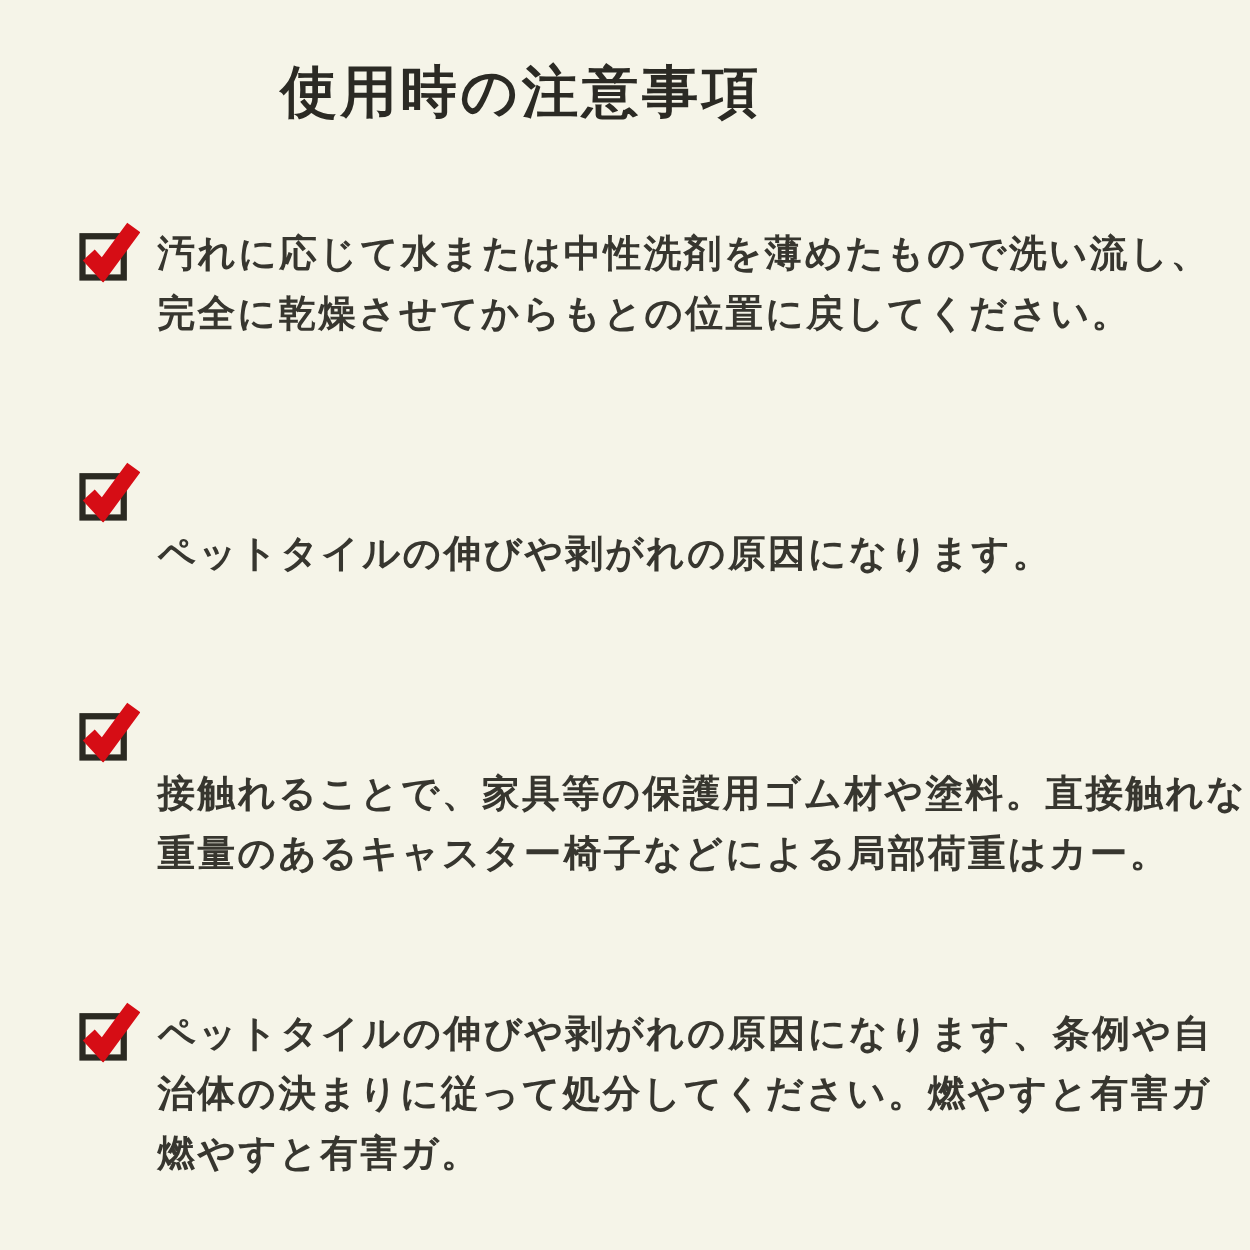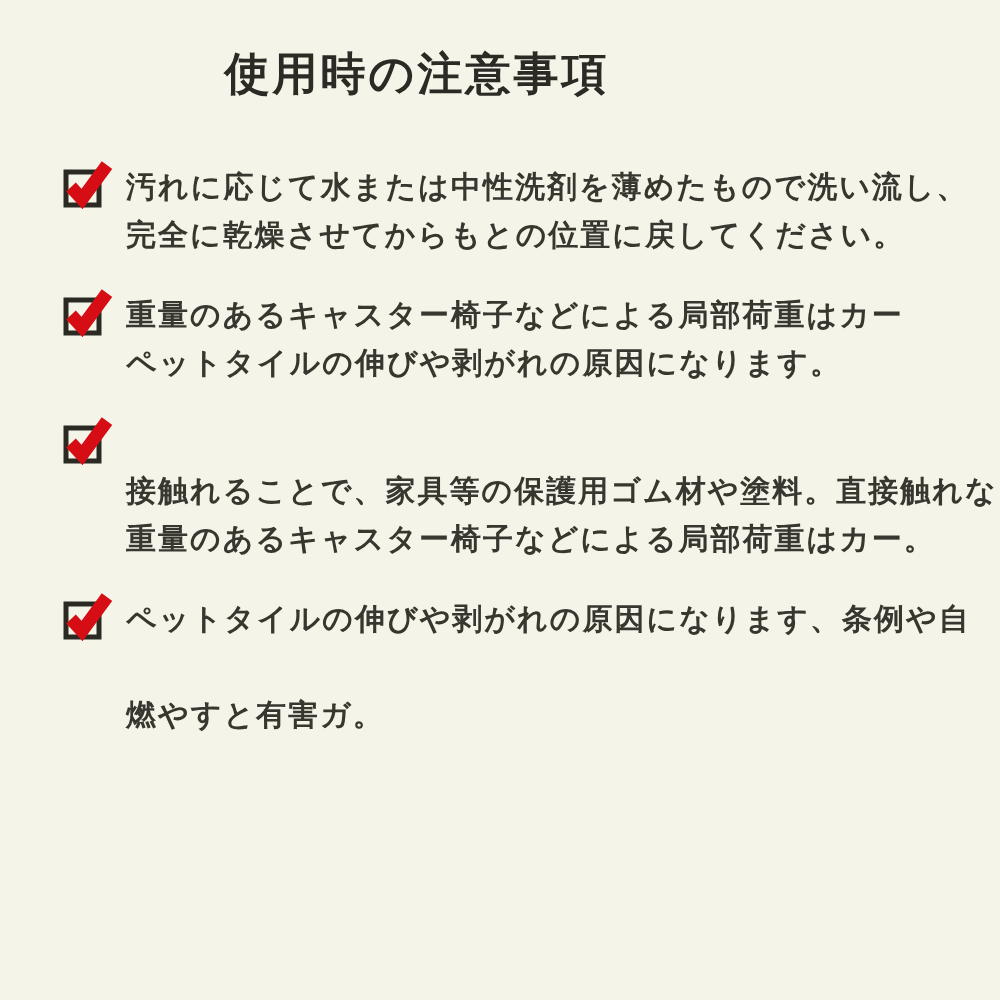"汚れに応じて水または中性洗剤を薄めたもので洗い流し、" .checklist { gap: 32px -> 96px; margin-top: 58px -> 75px }
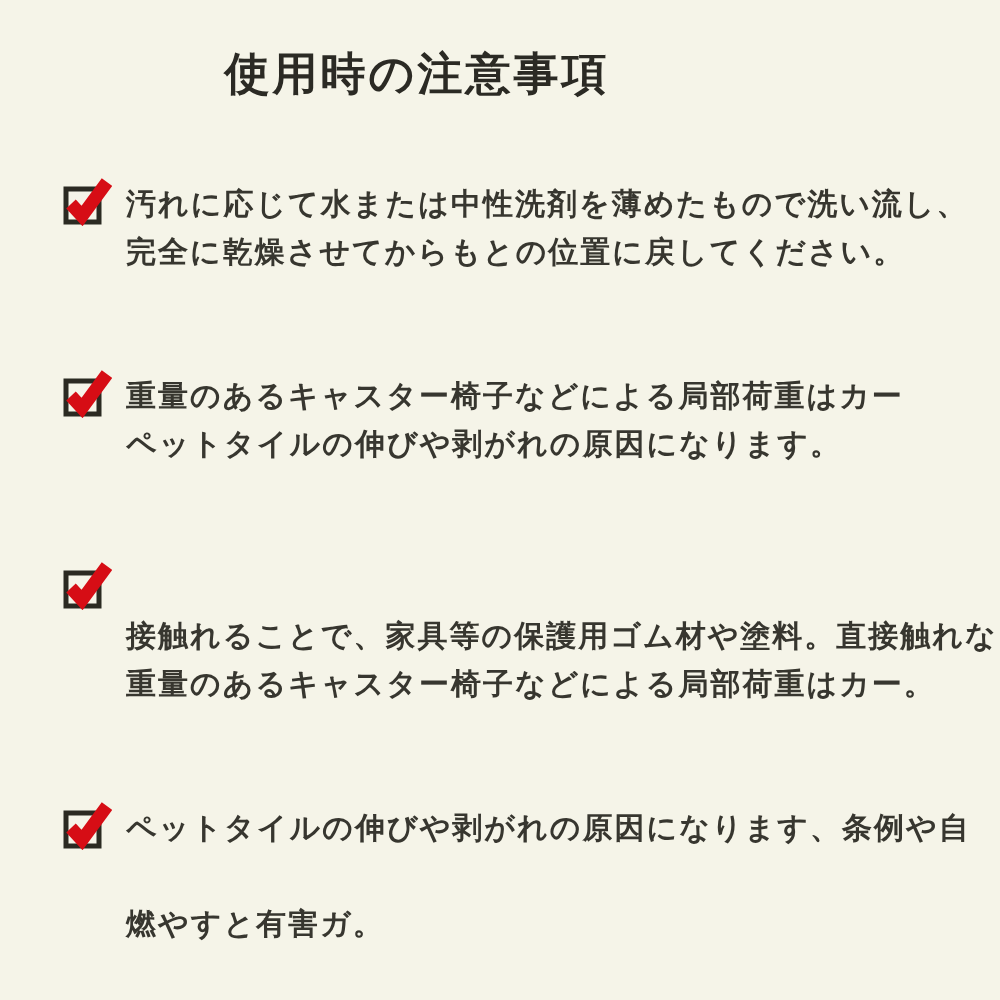"重量のあるキャスター椅子などによる局部荷重はカー" span.line { html: <span>重量のあるキャスター椅子などによる局部荷重はカー</span> -> none }
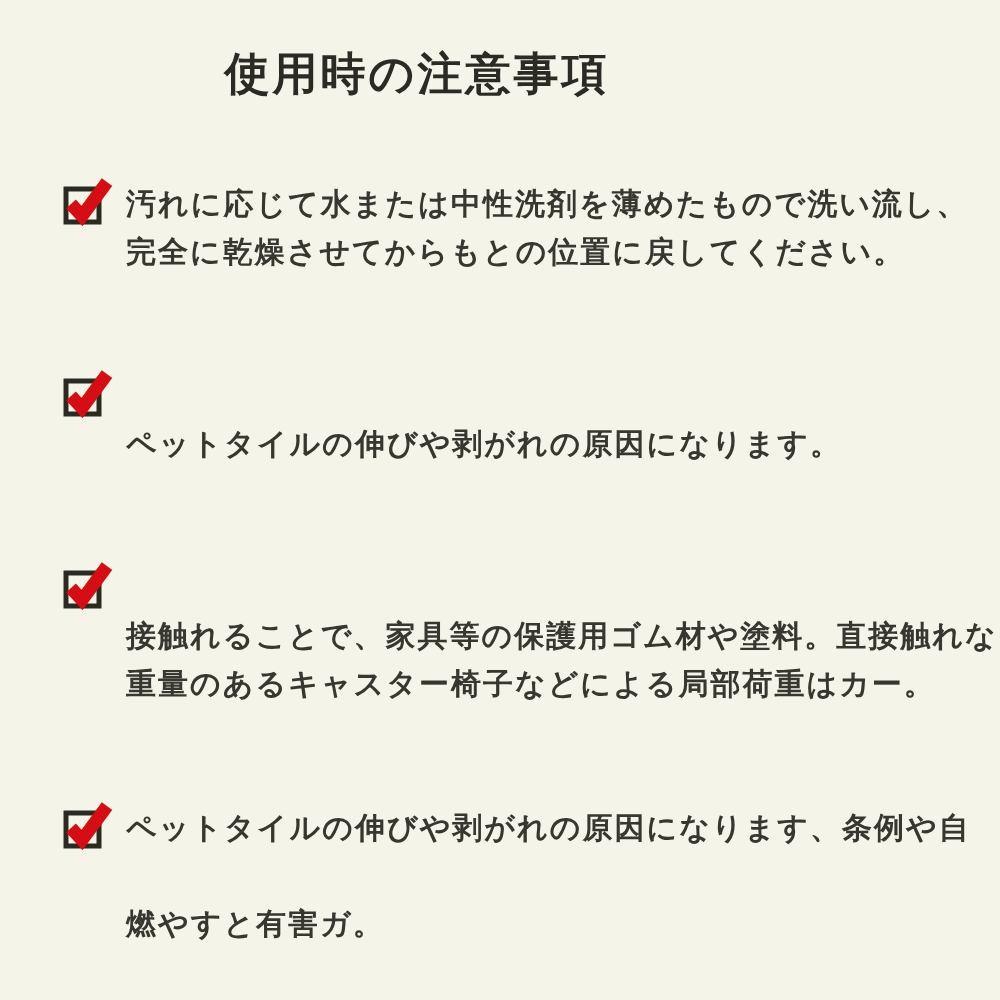"治体の決まりに従って処分してください。燃やすと有害ガ" span.line { html: none -> <span>治体の決まりに従って処分してください。燃やすと有害ガ</span> }
